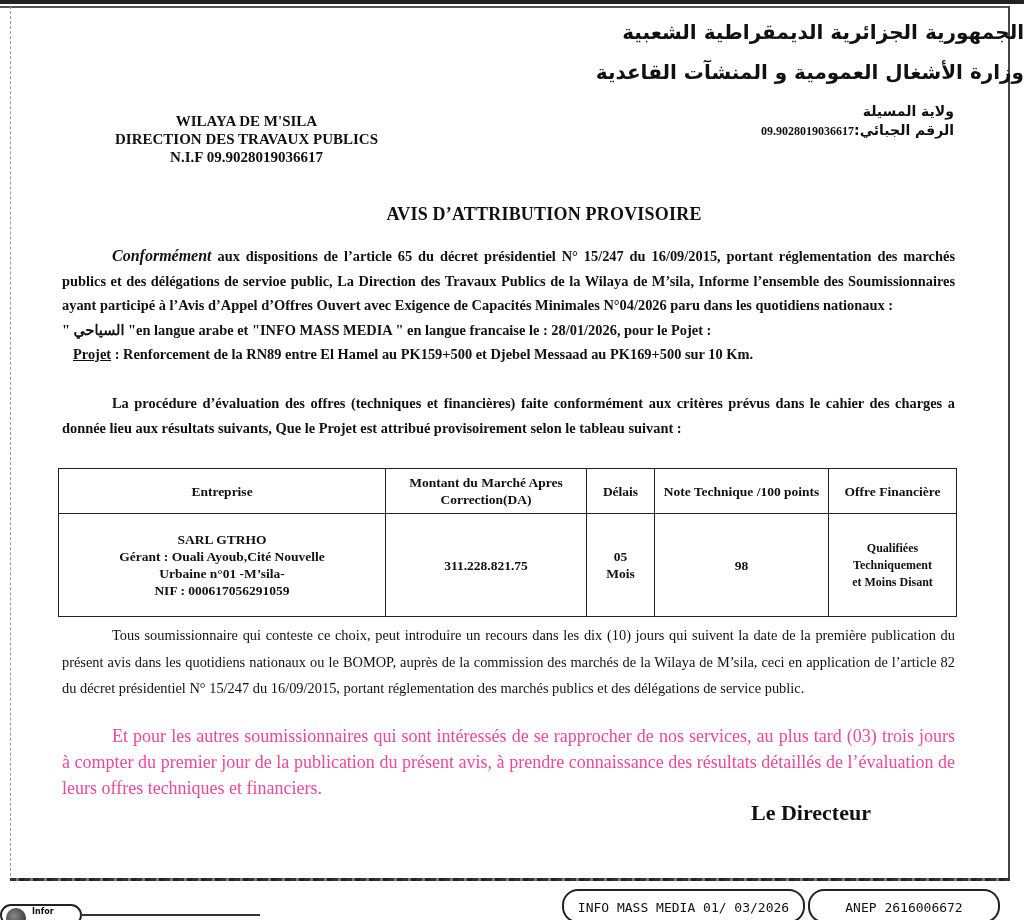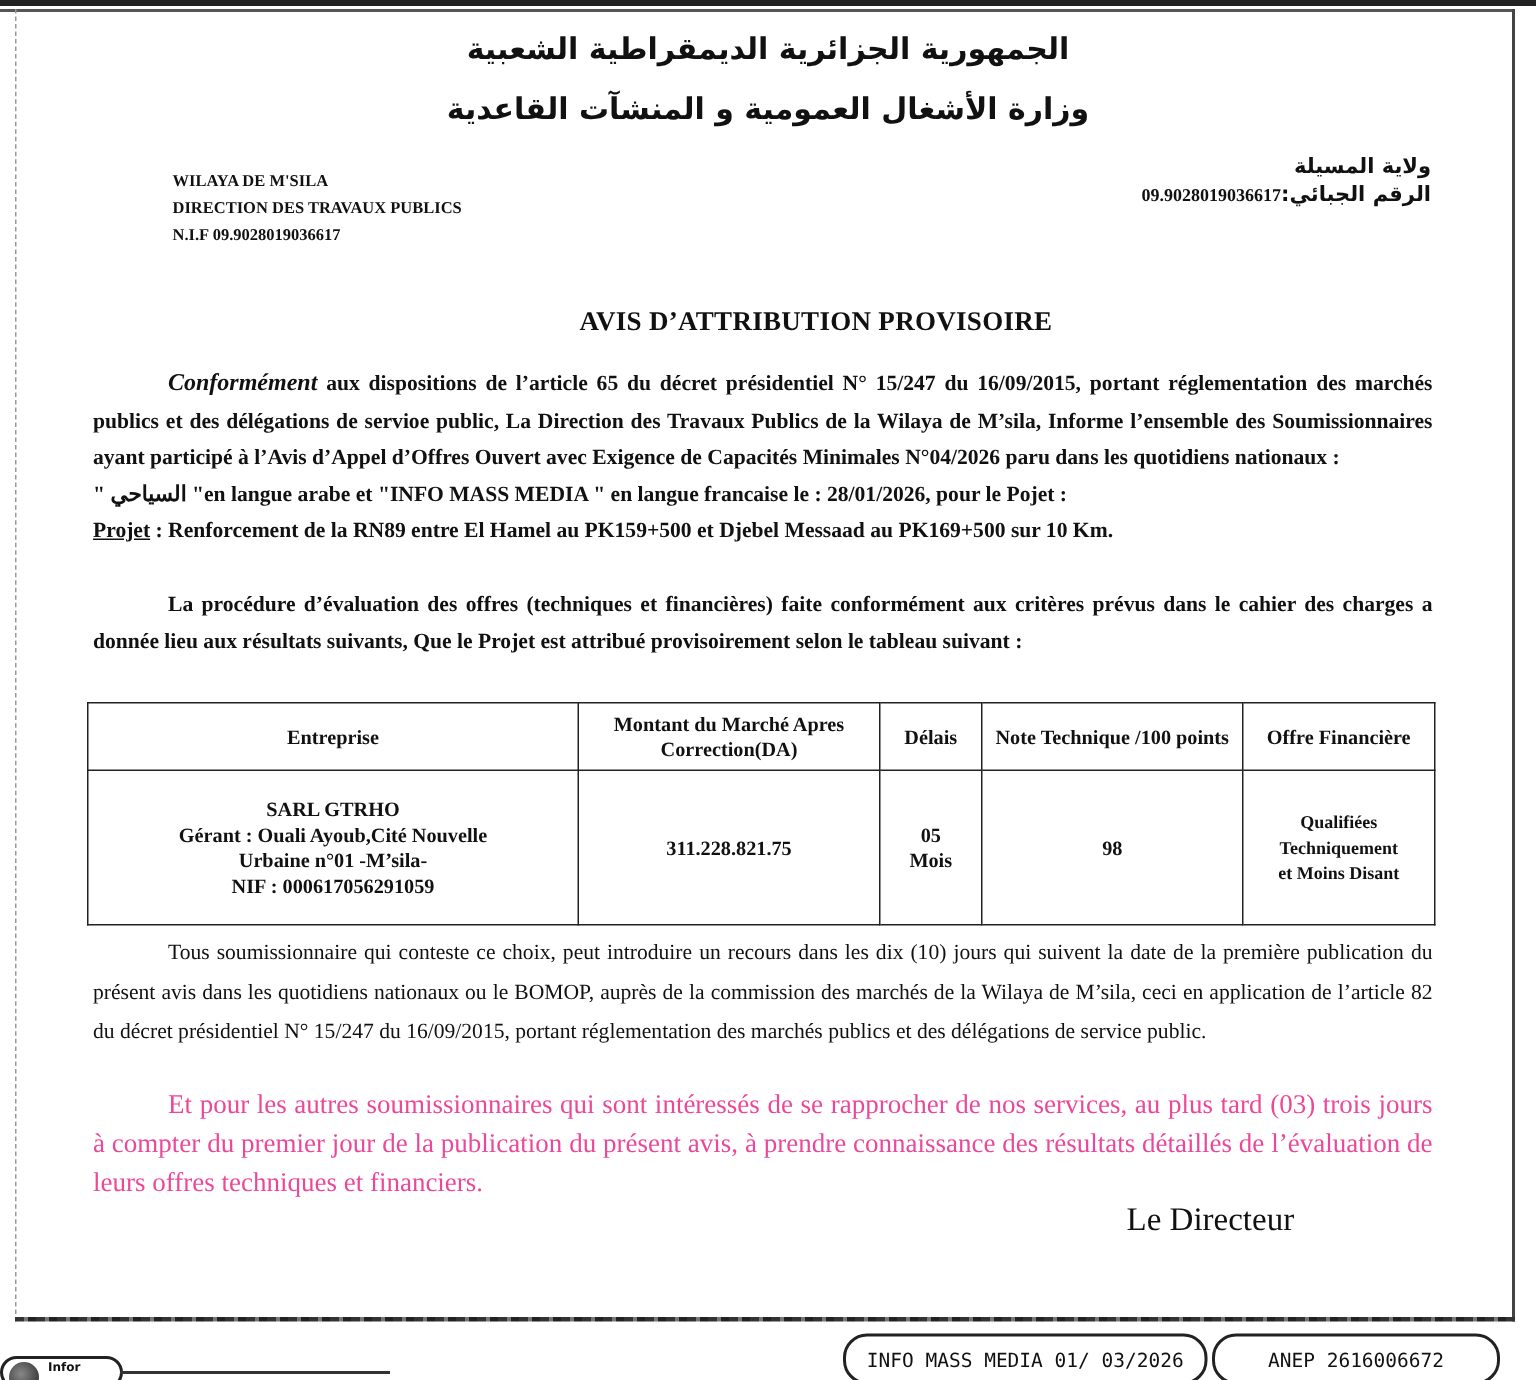"الجمهورية الجزائرية الديمقراطية الشعبية" .ar-title { text-align: center -> none }
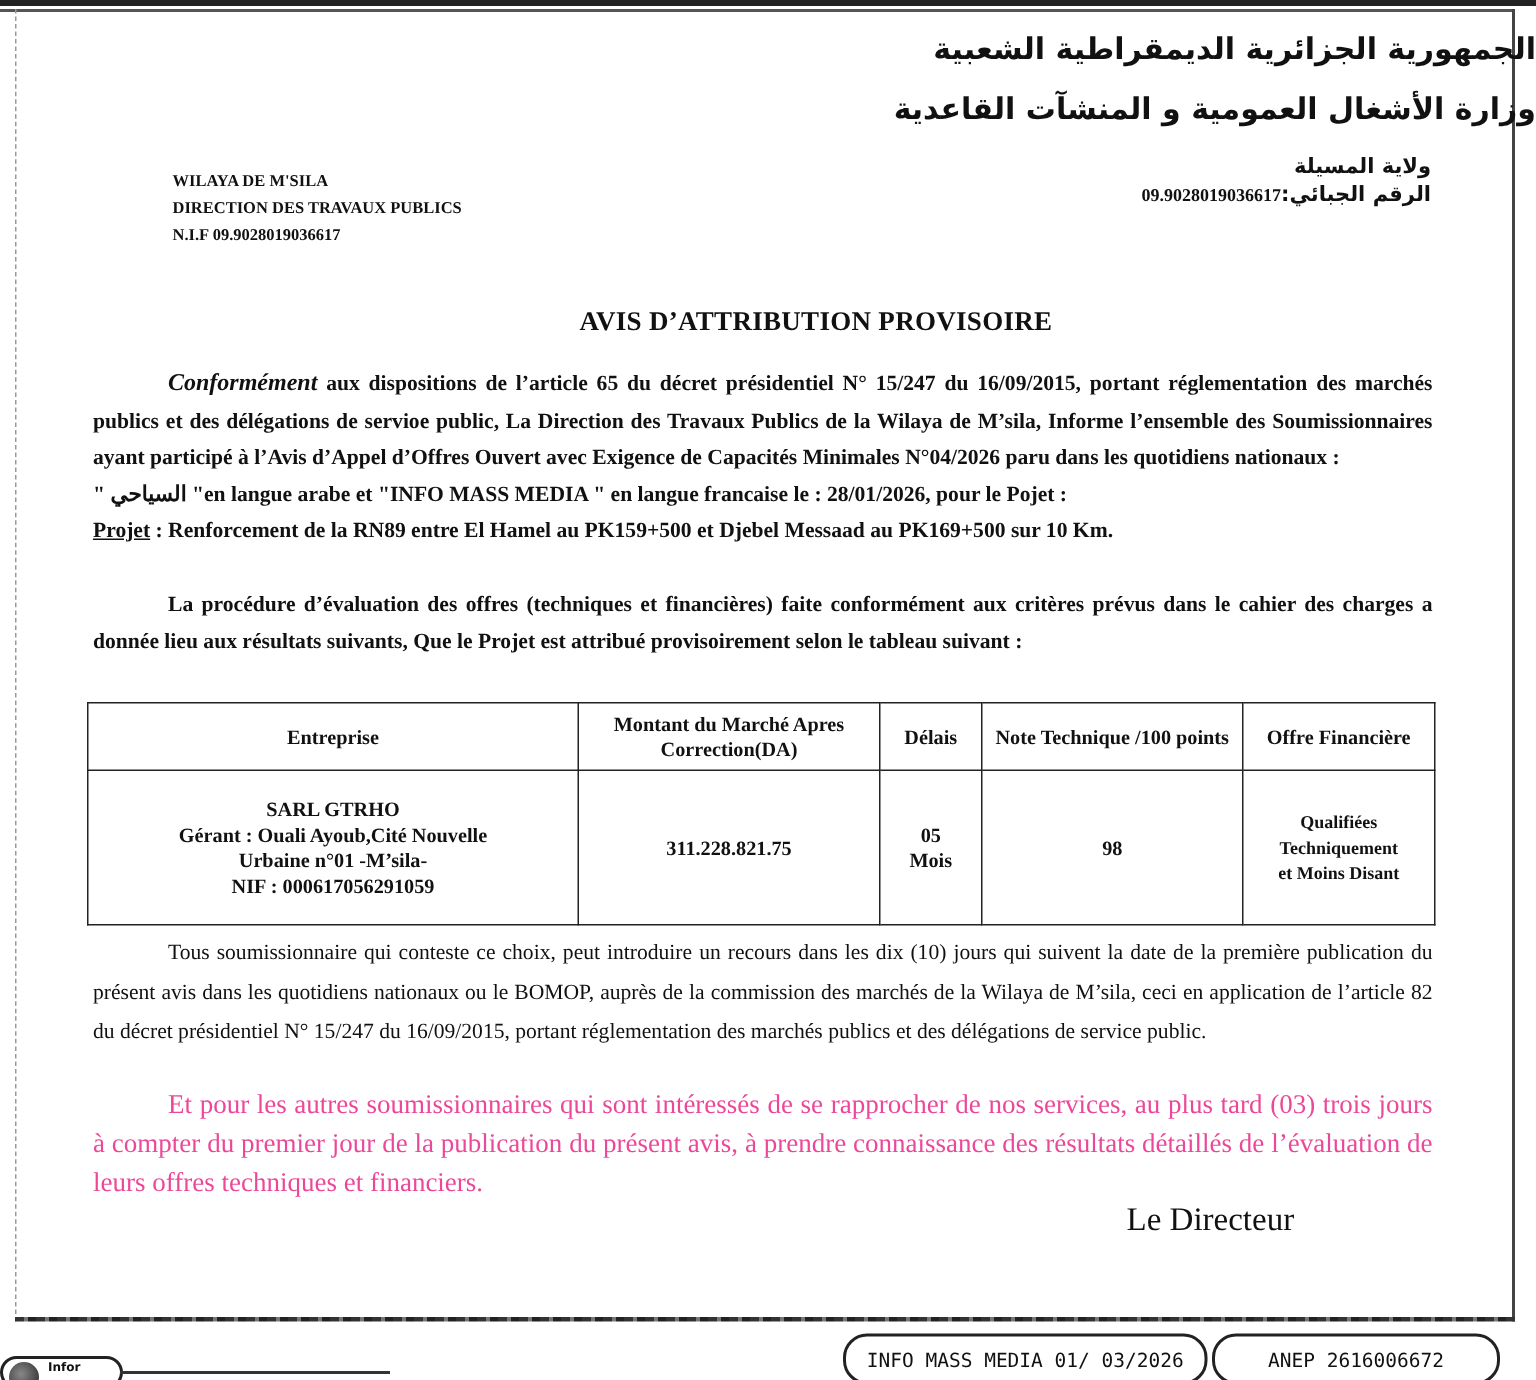"WILAYA DE M'SILA" .left-head { font-size: 11px -> 15px; text-align: none -> center }
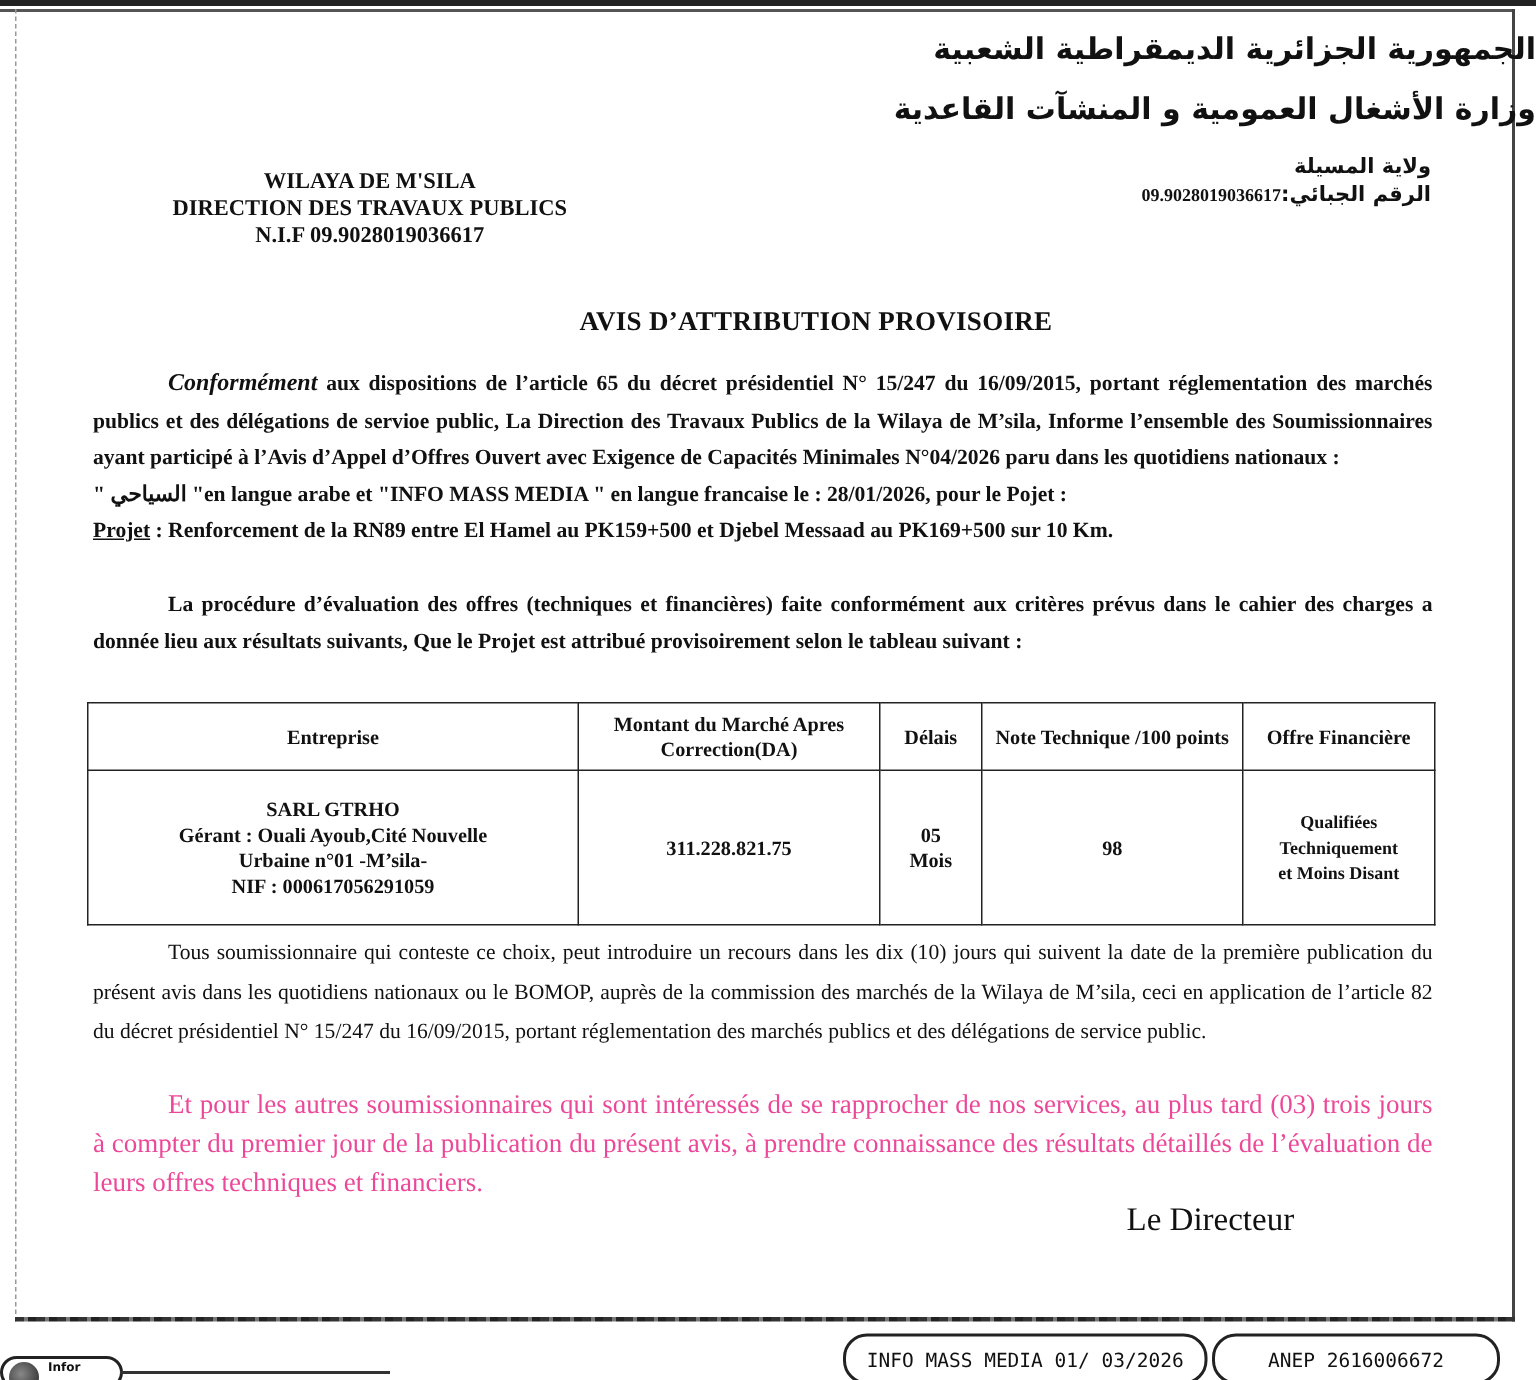"Projet" .proj-label { margin-left: none -> 11px }
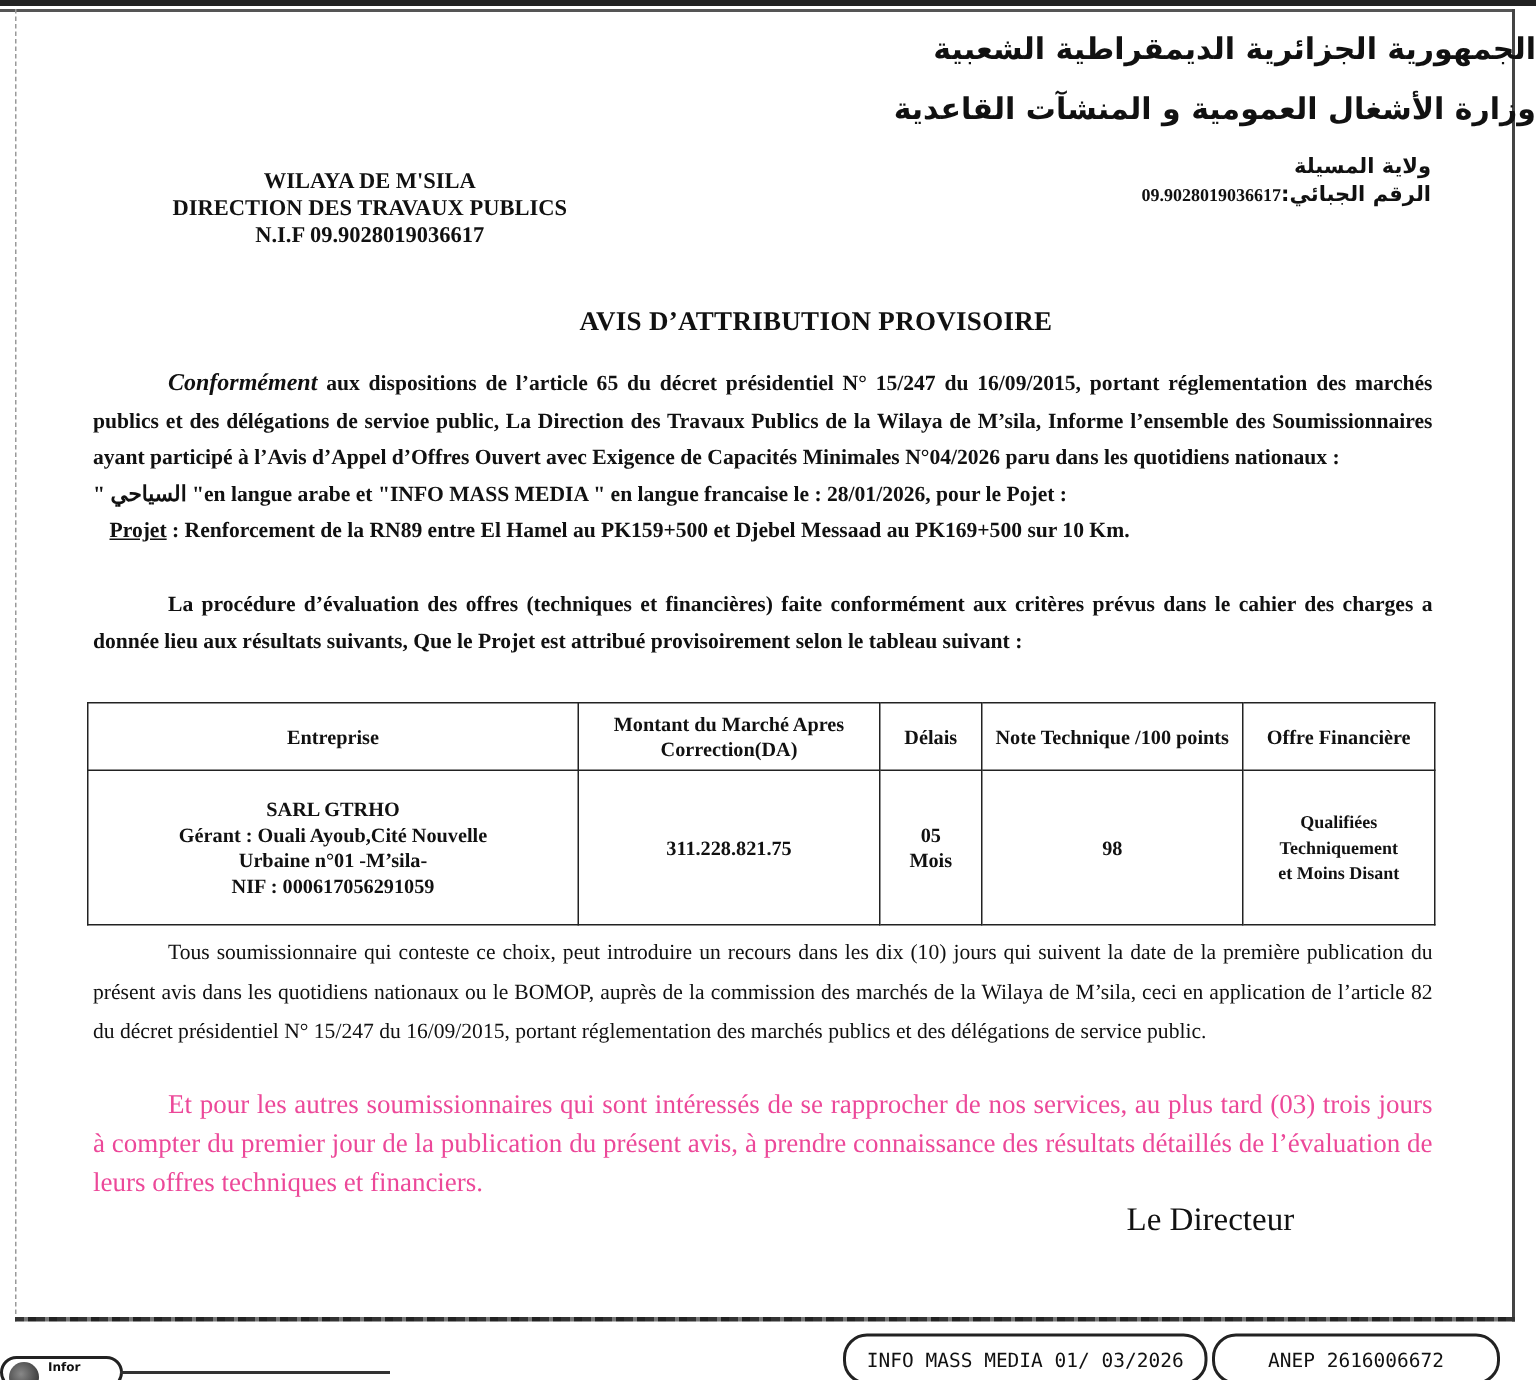"Le Directeur" .signature { font-weight: normal -> bold }
